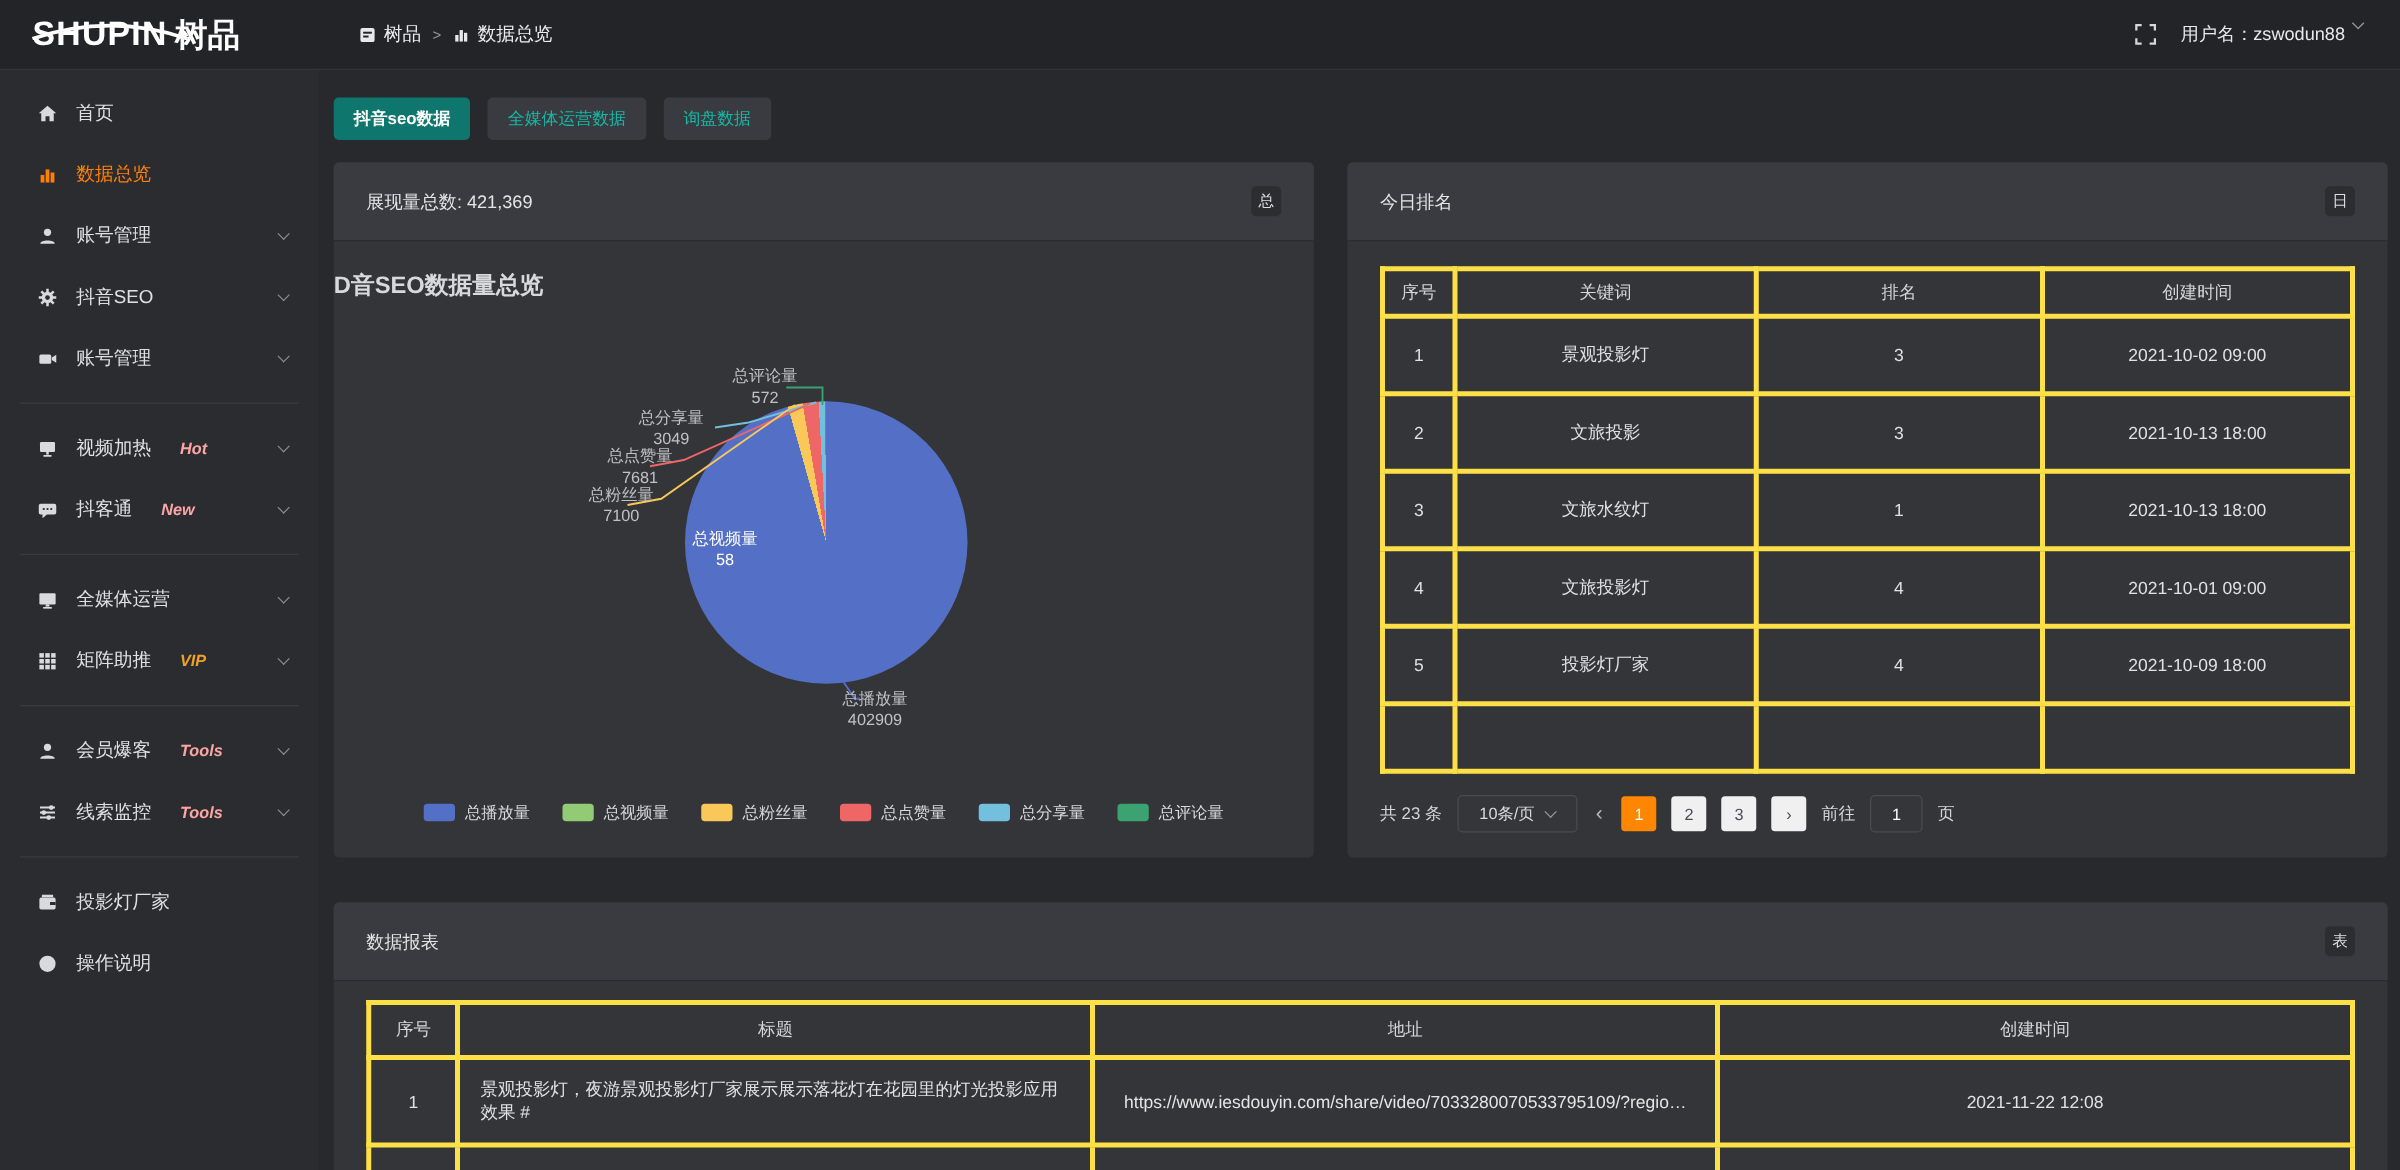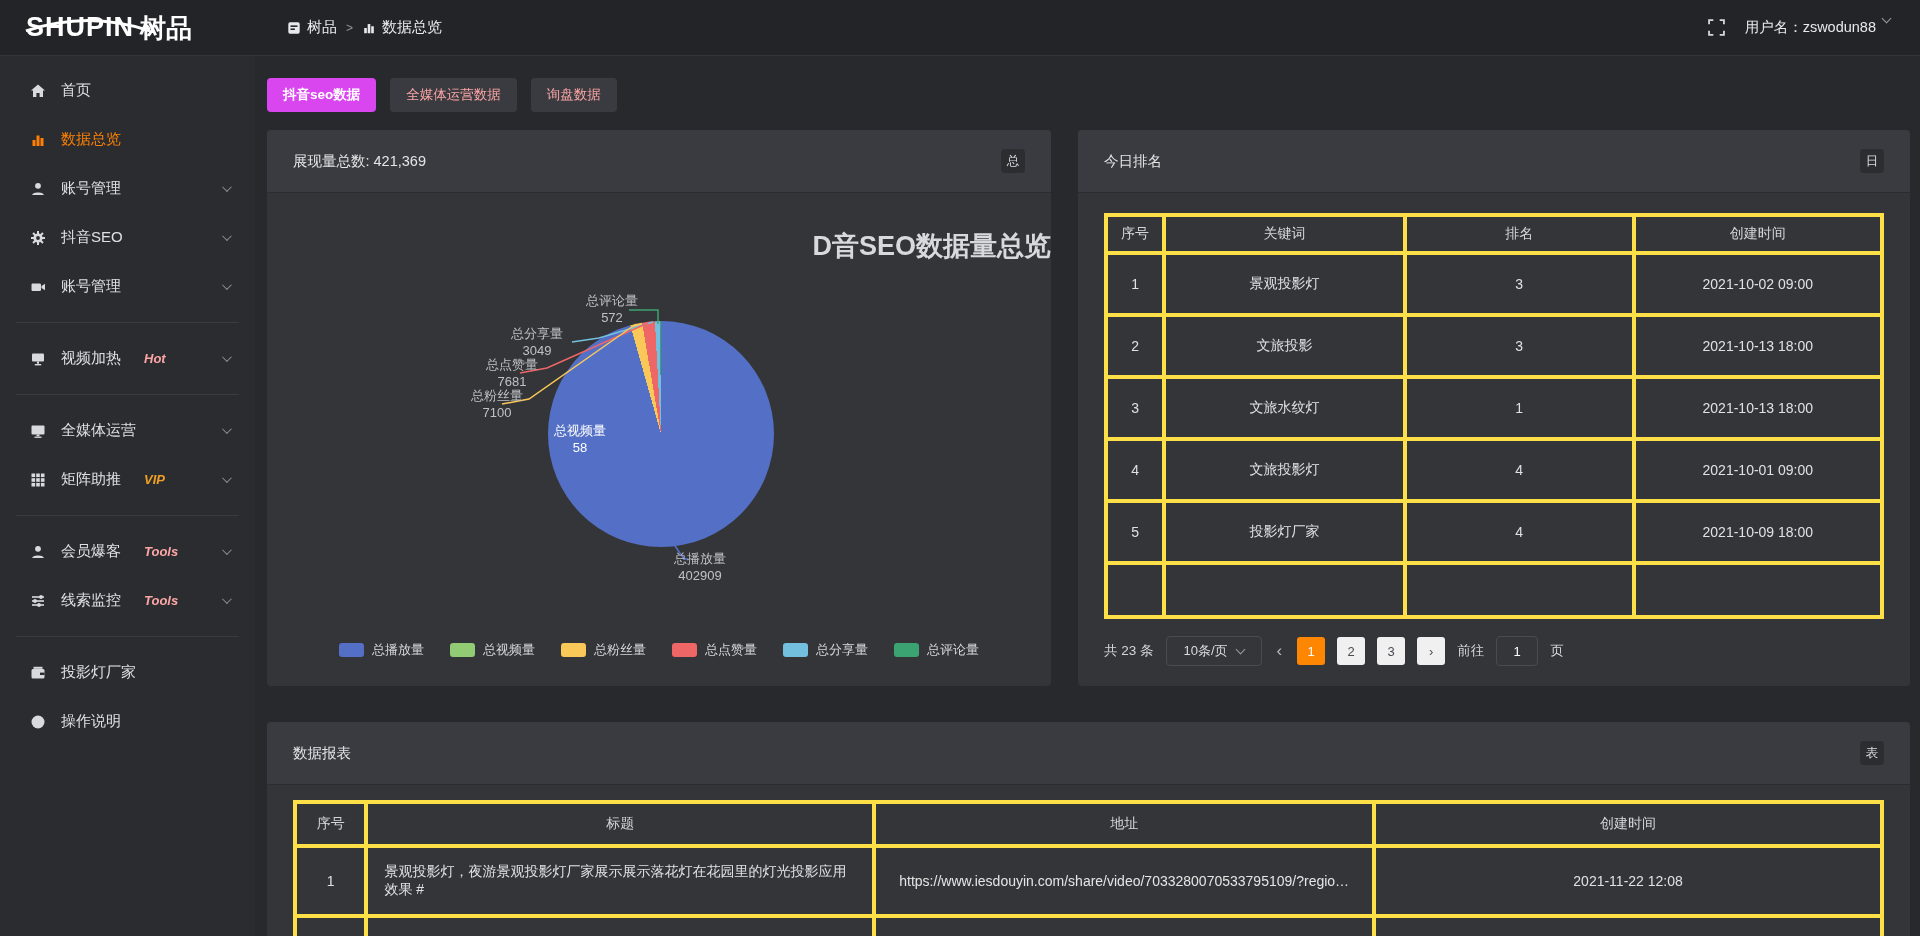"抖音seo数据" .tab.active { background: #d946ef -> #0f766e }
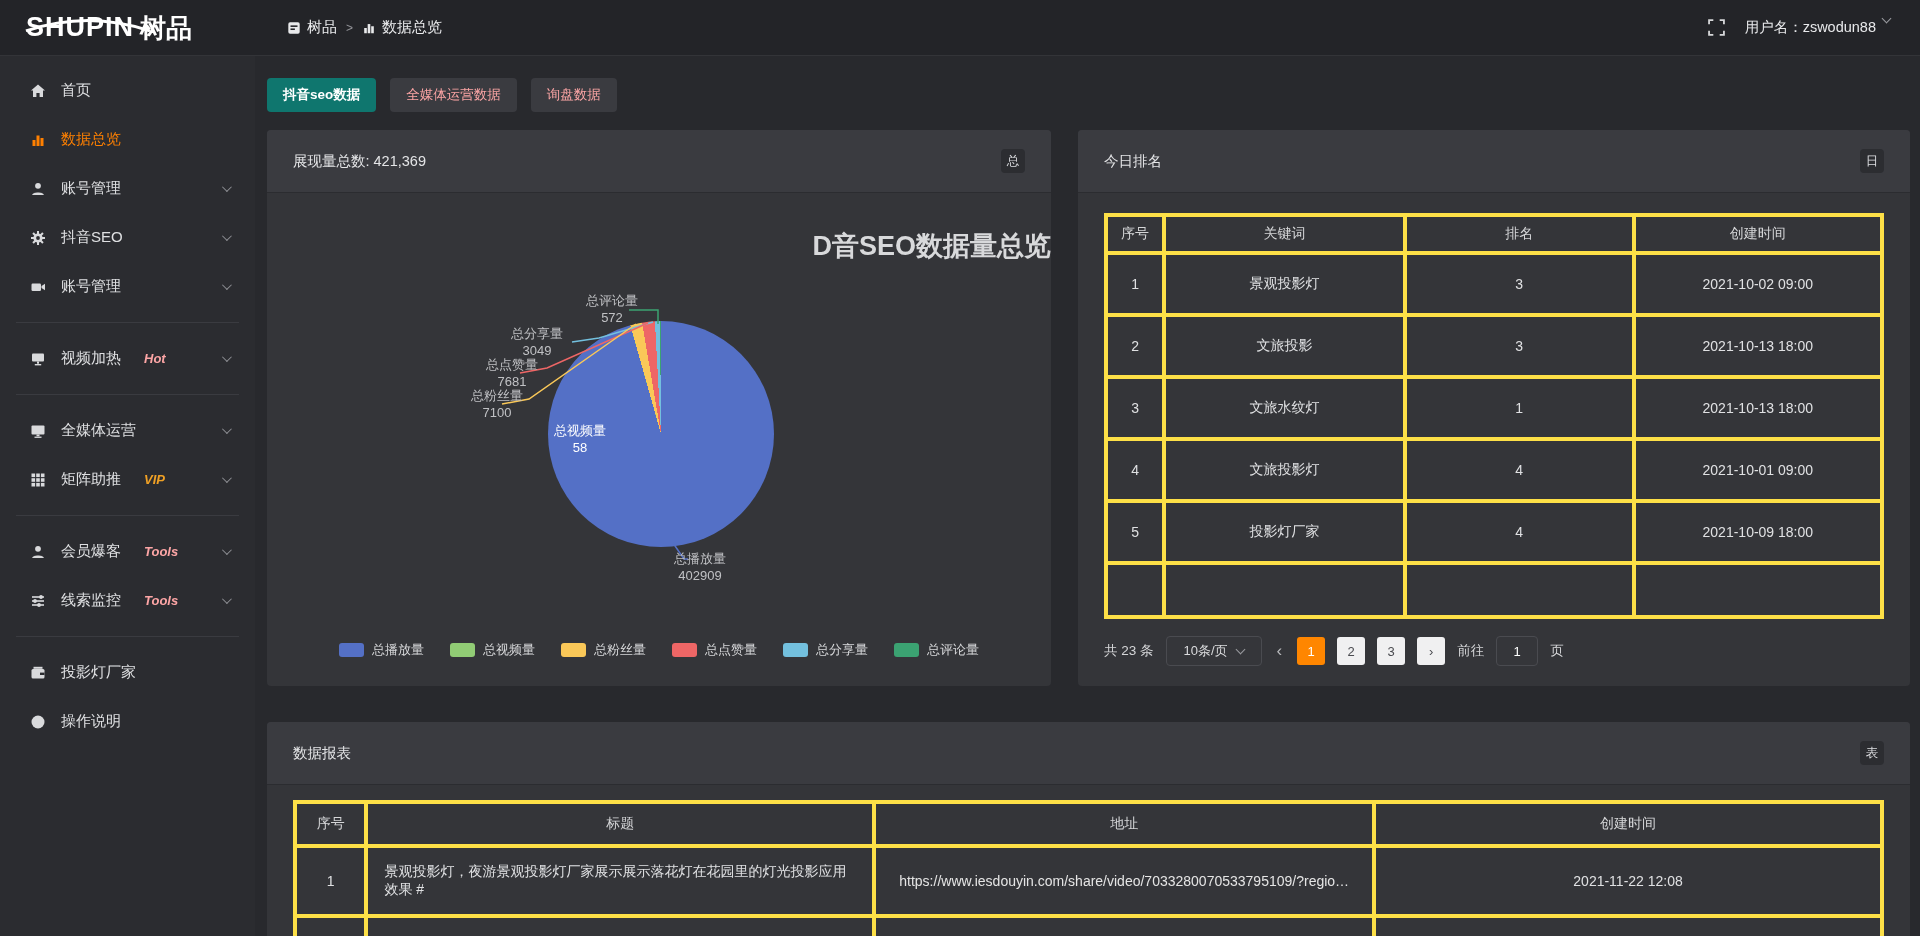"全媒体运营数据" .tab { color: #fca5a5 -> #14b8a6 }
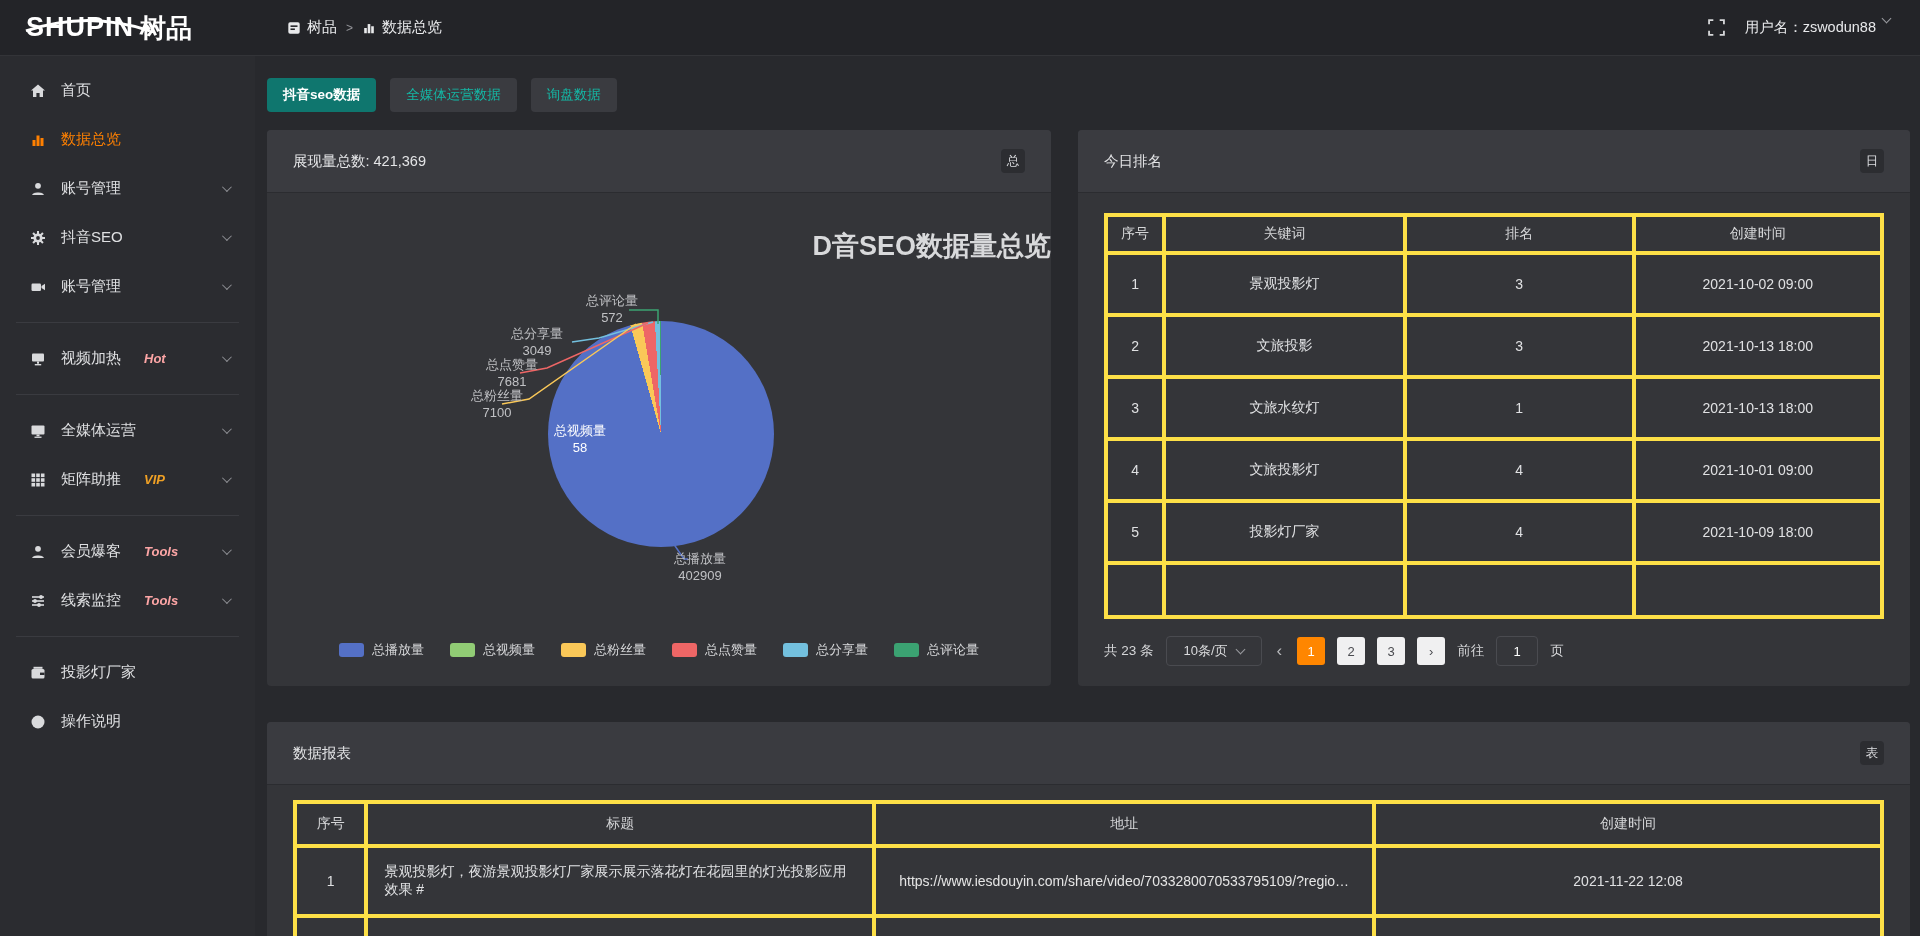"D音SEO数据量总览" .chart-title { font-size: 27px -> 19px; text-align: right -> left; top: 35px -> 22px }
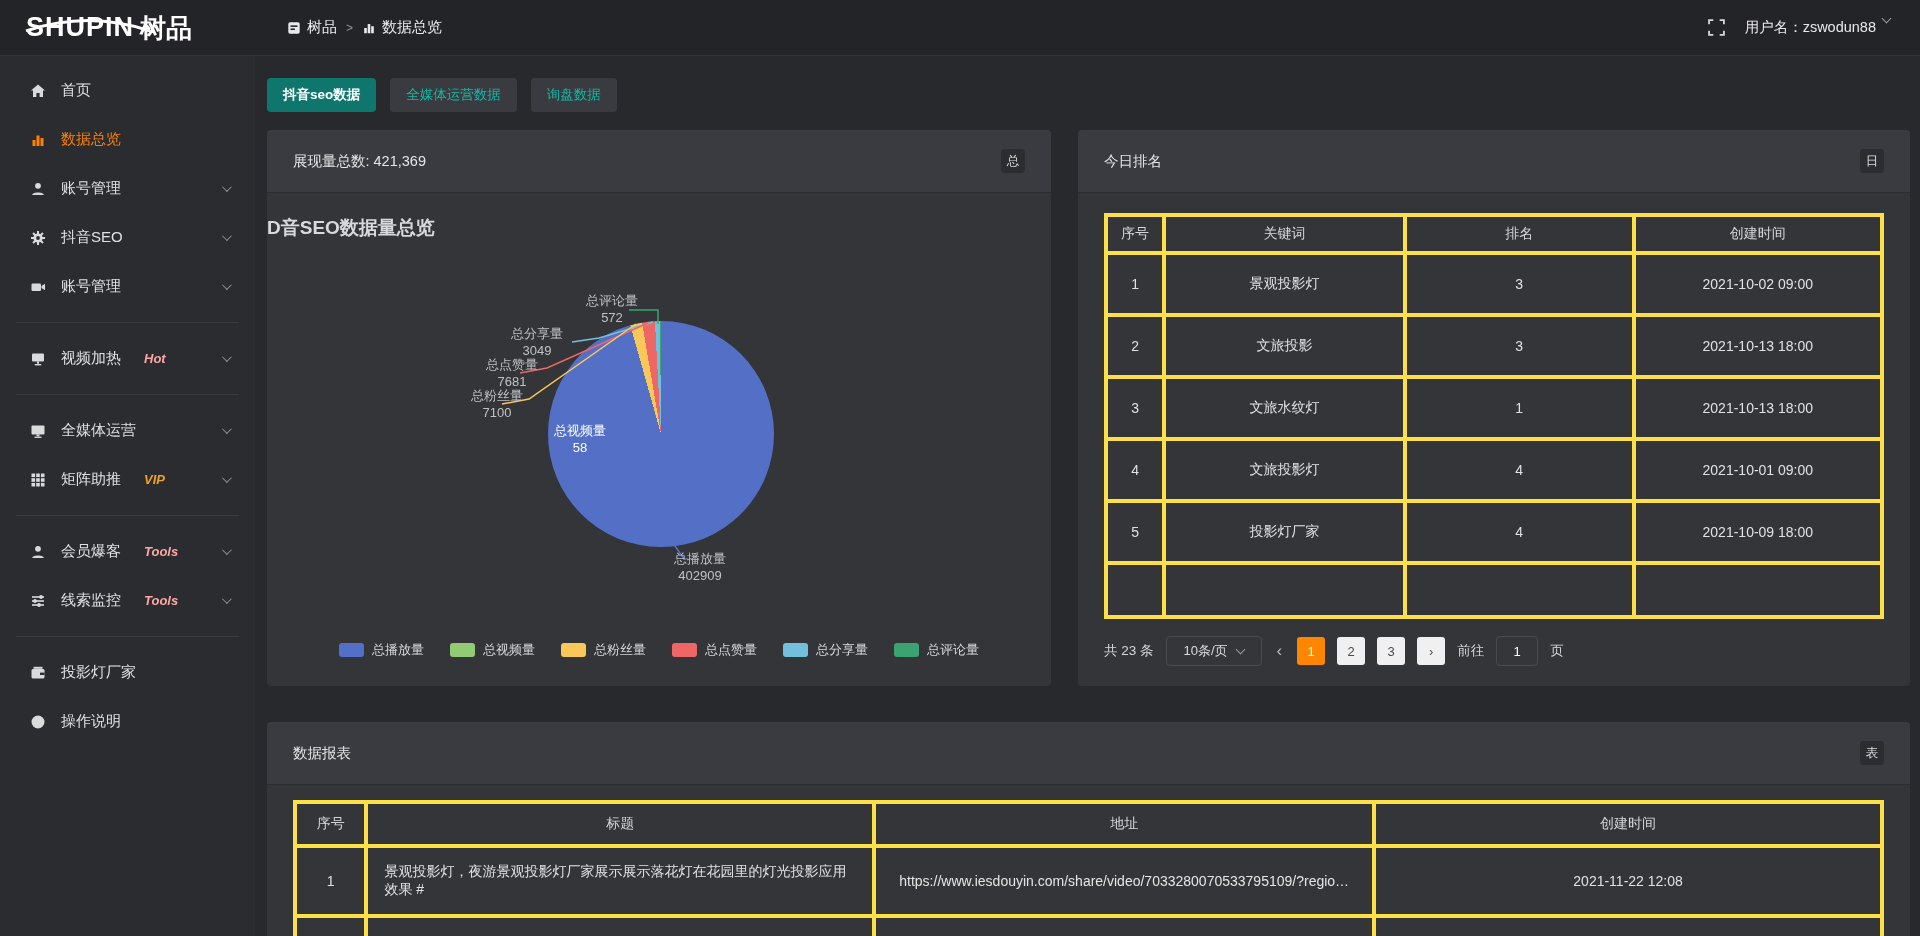"抖客通" div.side-item { html: none -> <div> <svg> <path></path> <circle></circle> <circle></circle> <circle></circle> </svg> <span>抖客通</span> <span>New</span> <span></span> </div> }
